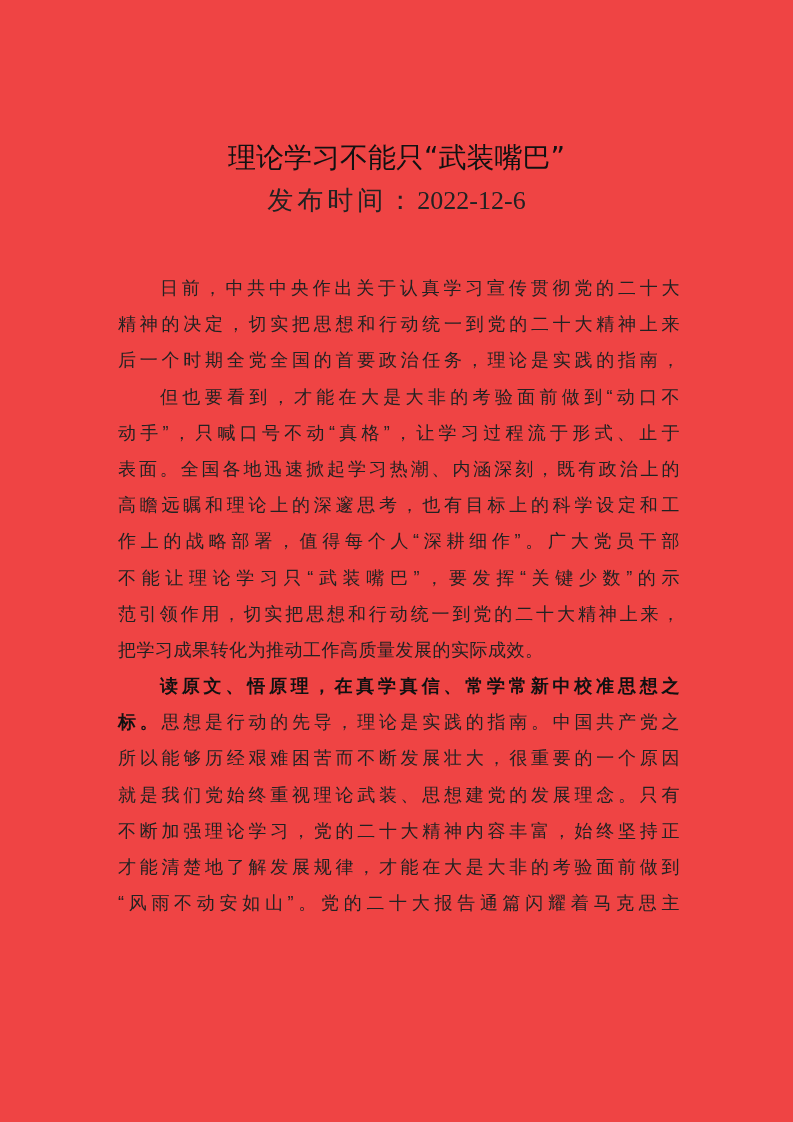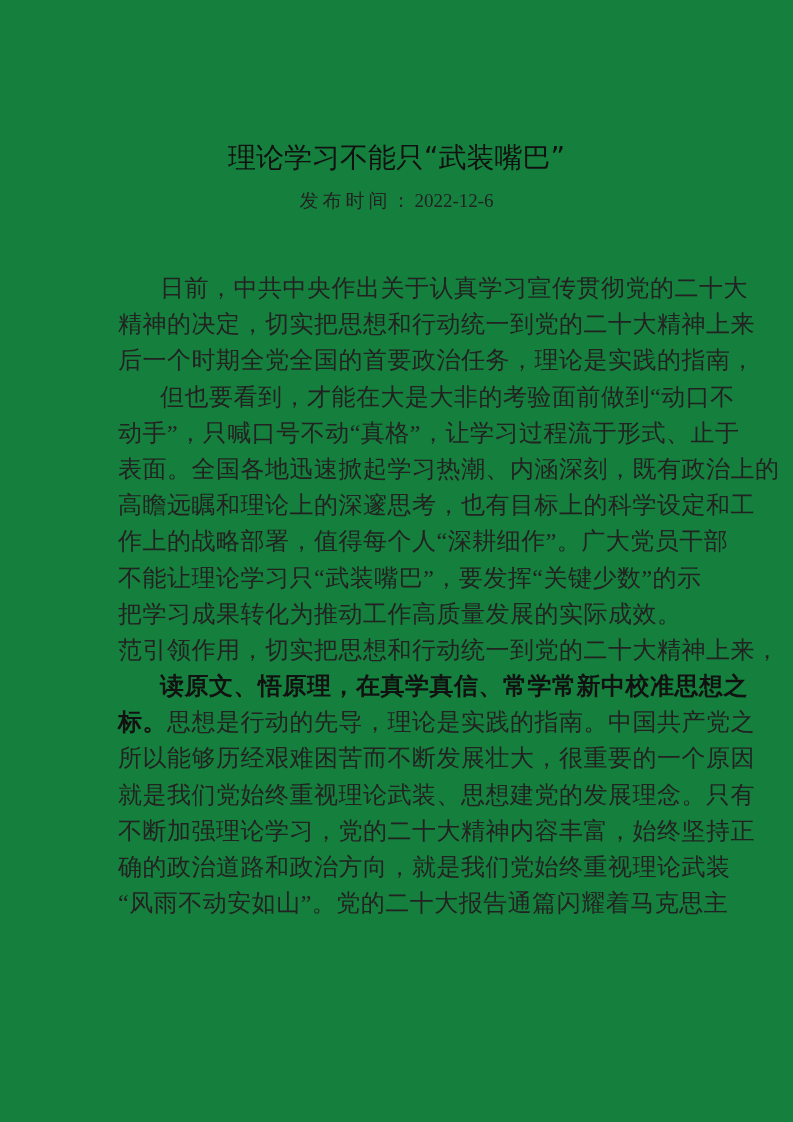"理论学习不能只“武装嘴巴”" .page { background: #15803d -> #ef4444 }
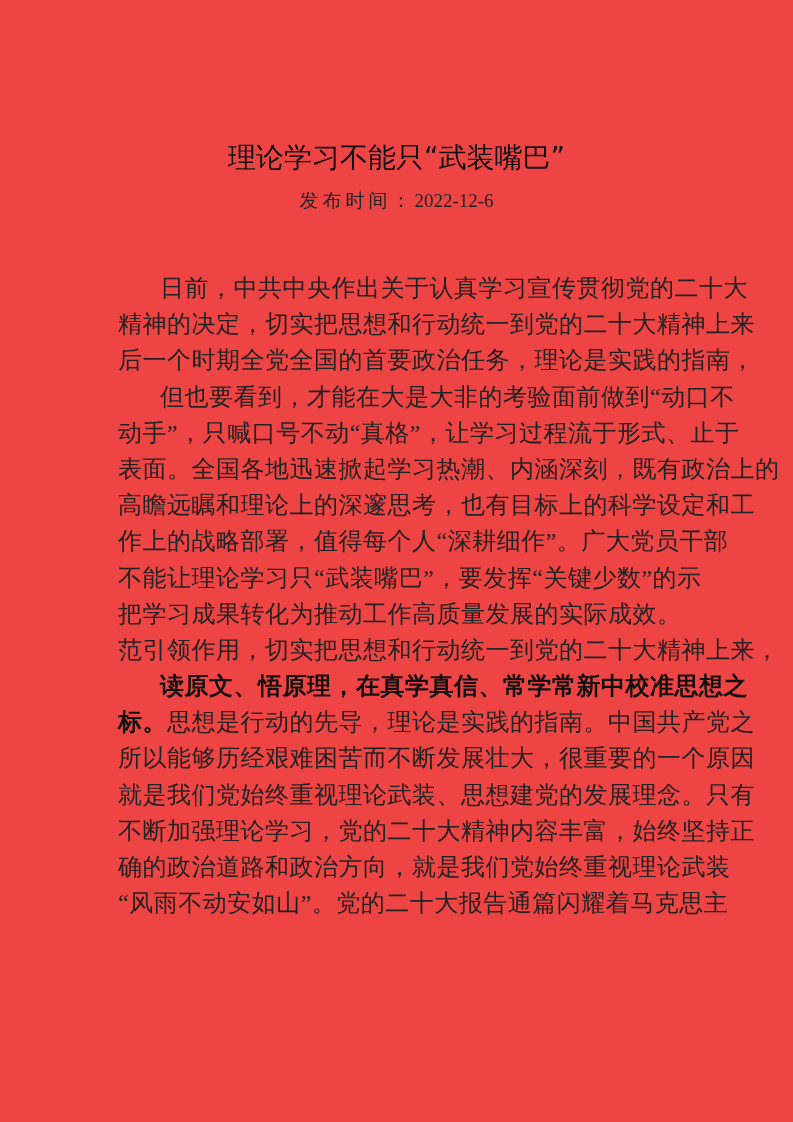"发布时间：2022-12-6" .date { font-size: 19px -> 26px }
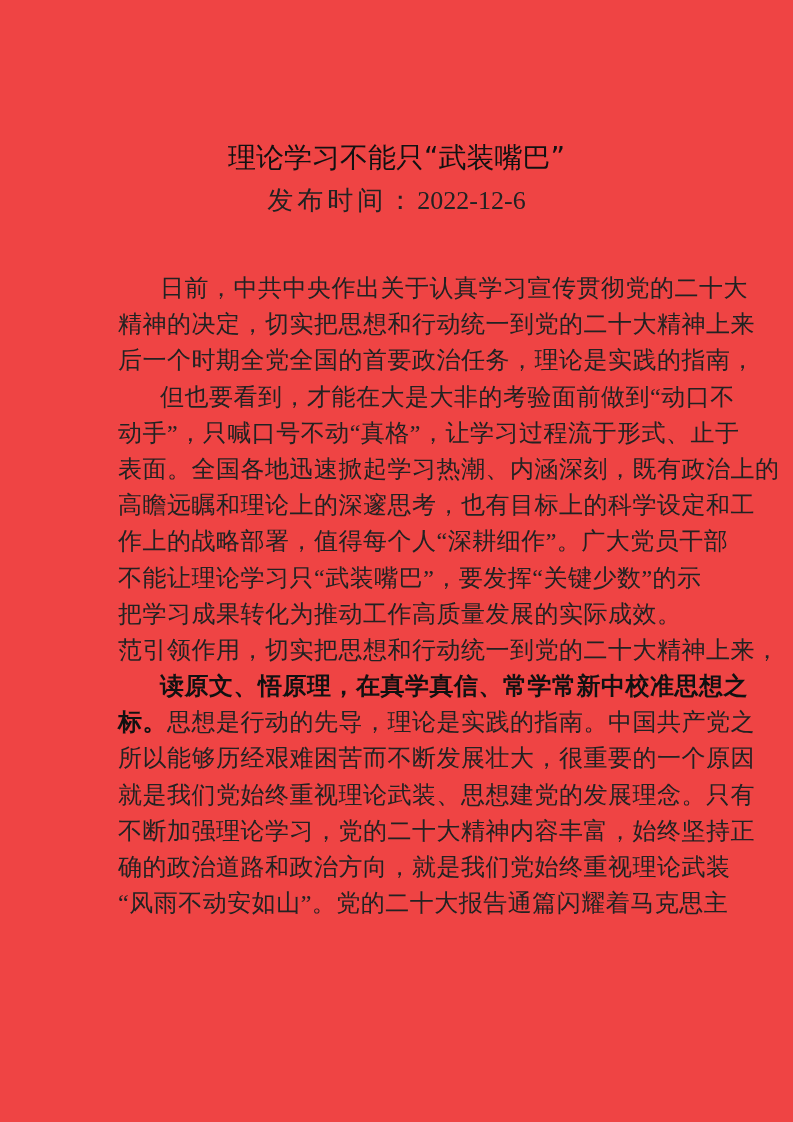"日前，中共中央作出关于认真学习宣传贯彻党的二十大" .line { font-family: Liberation Serif, serif -> Liberation Sans, sans-serif; font-size: 24px -> 18px }
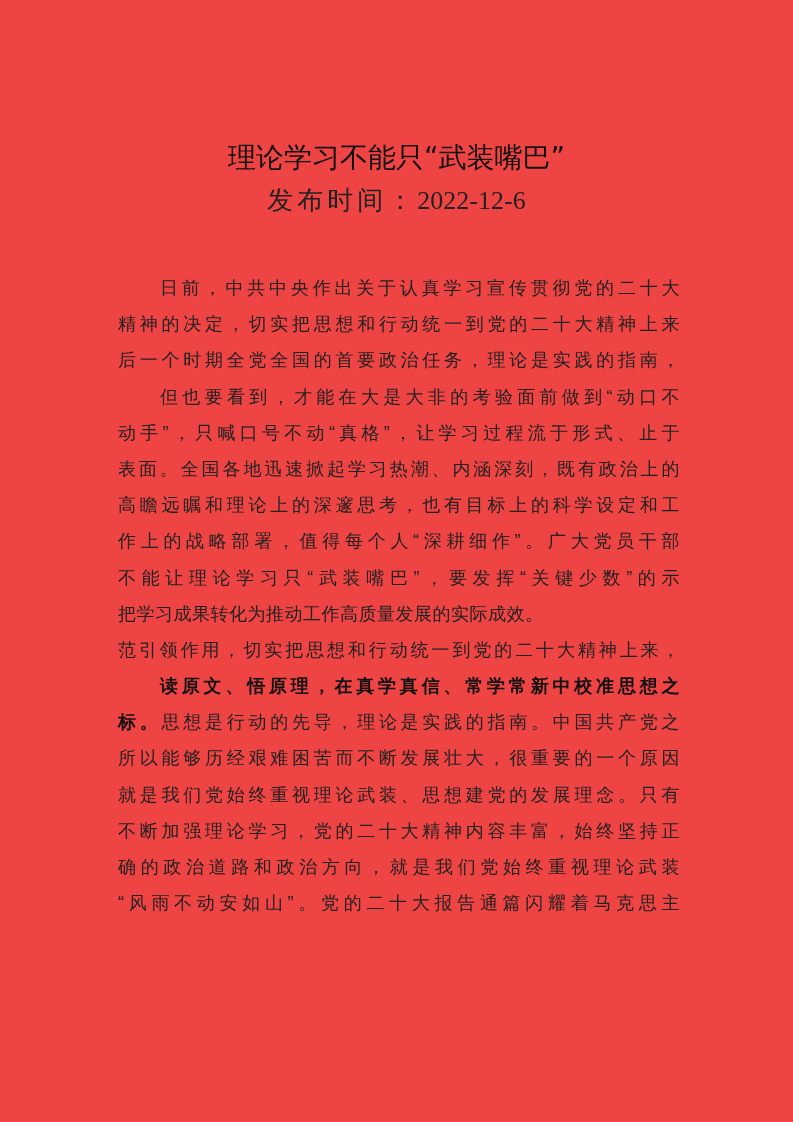"把学习成果转化为推动工作高质量发展的实际成效。" div.line { order: before "范引领作用，切实把思想和行动统一到党的二十大精神上来，" -> after "范引领作用，切实把思想和行动统一到党的二十大精神上来，" }
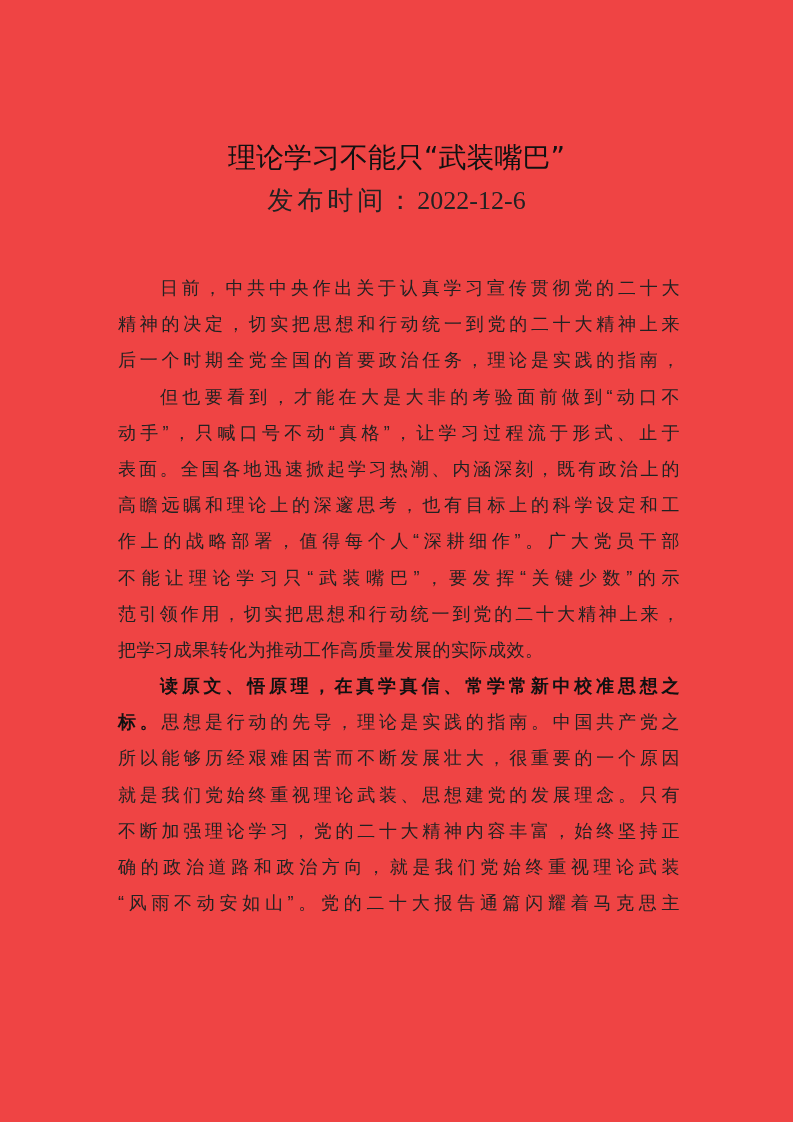"确的政治道路和政治方向，就是我们党始终重视理论武装" div.line { text: 确的政治道路和政治方向，就是我们党始终重视理论武装 -> 才能清楚地了解发展规律，才能在大是大非的考验面前做到 }
